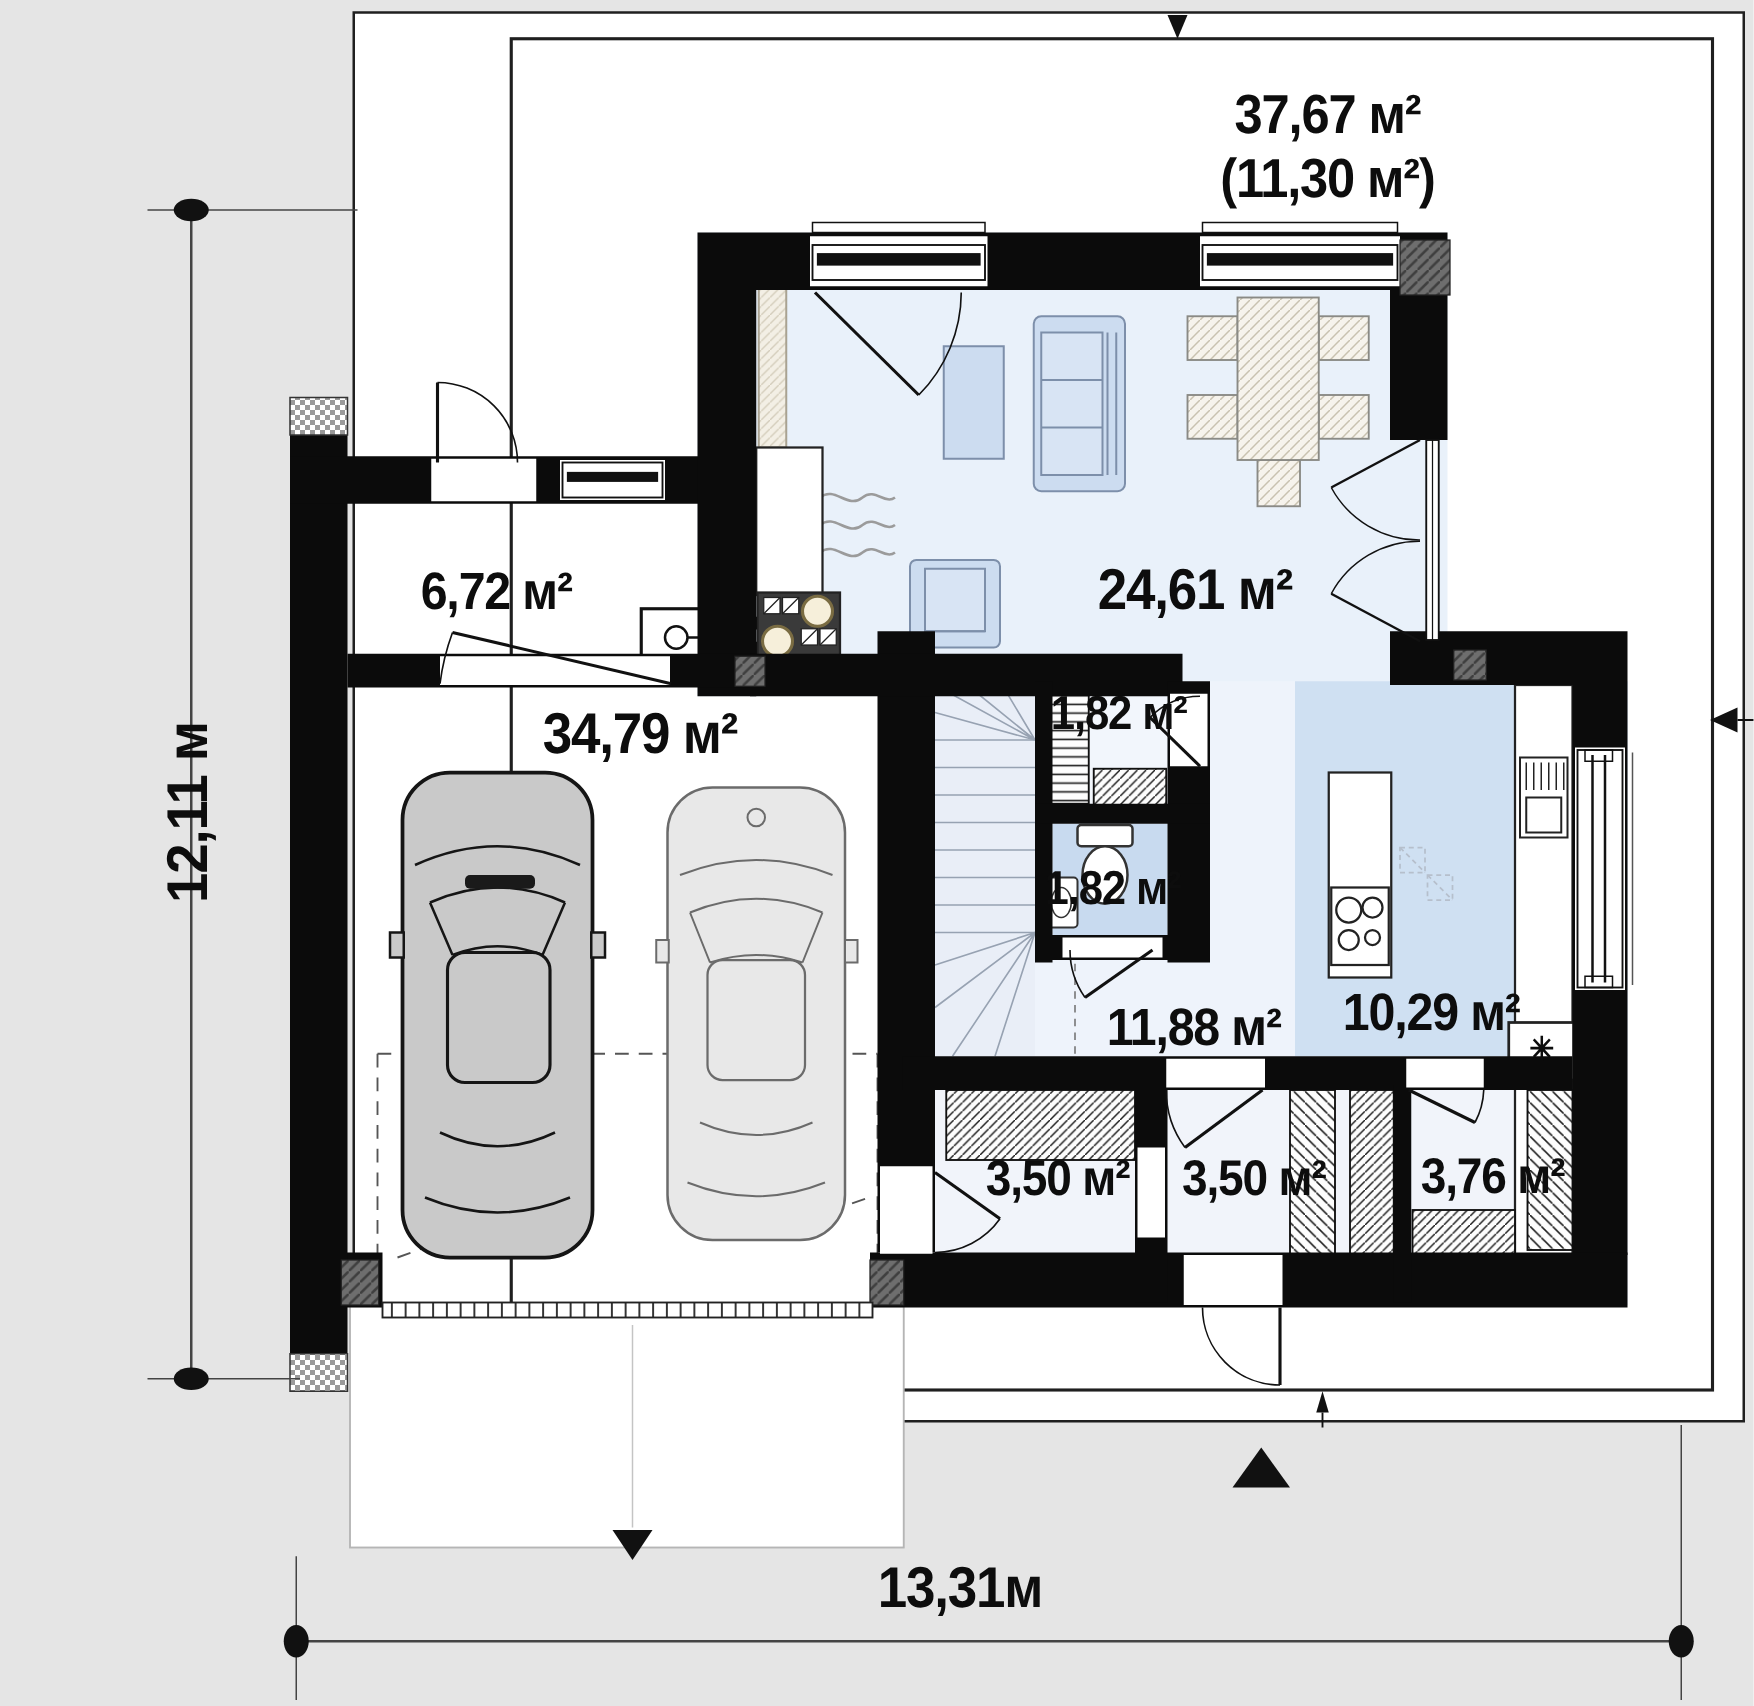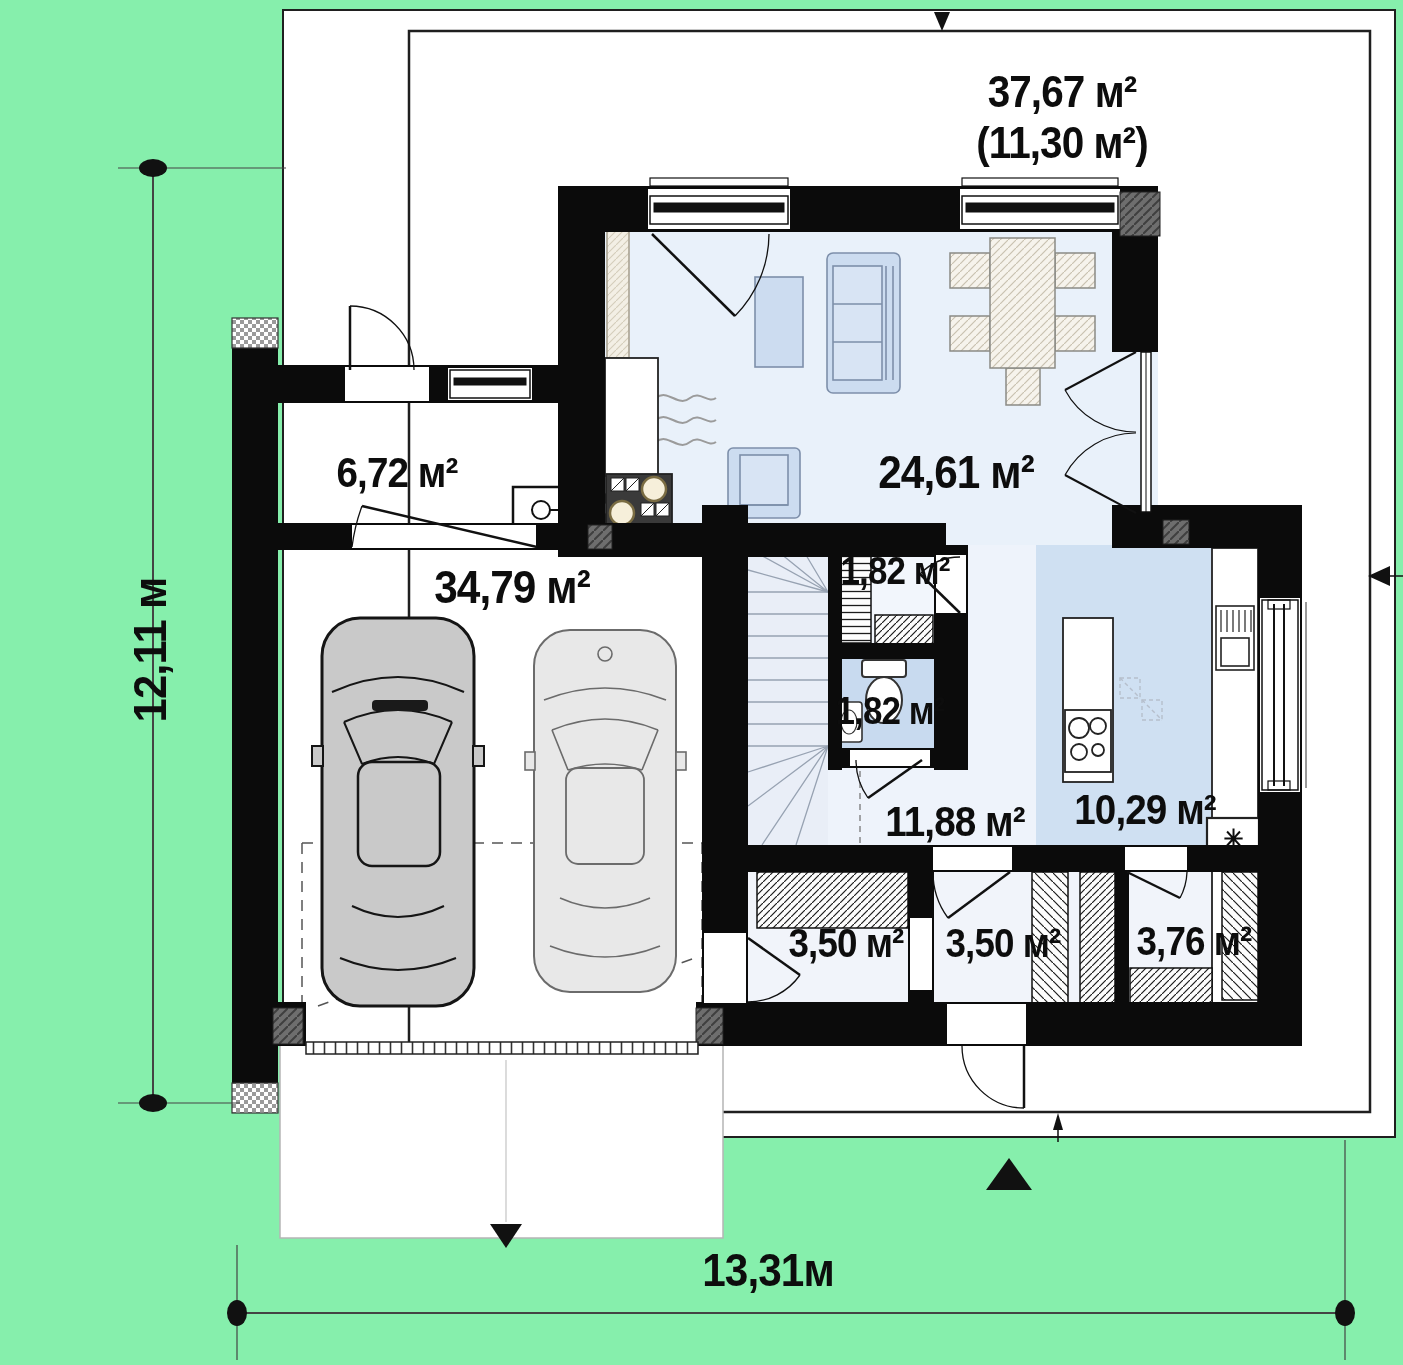"37,67 м²" #canvas { background: #86efac -> #e5e5e5 }
